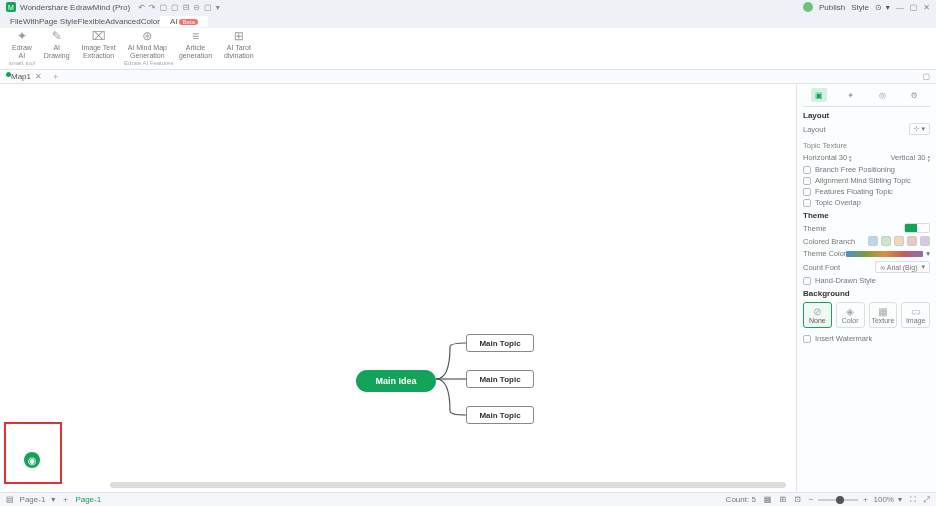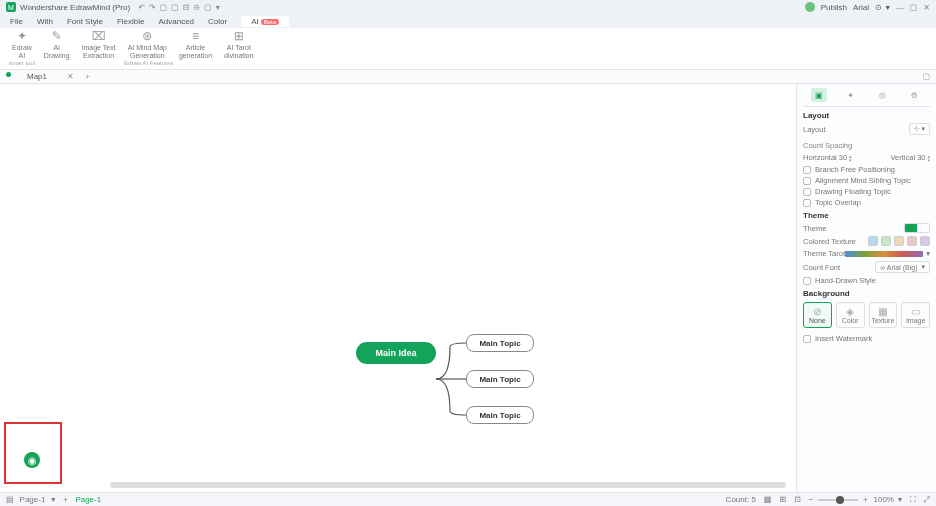"Arial" span { text: Arial -> Style }
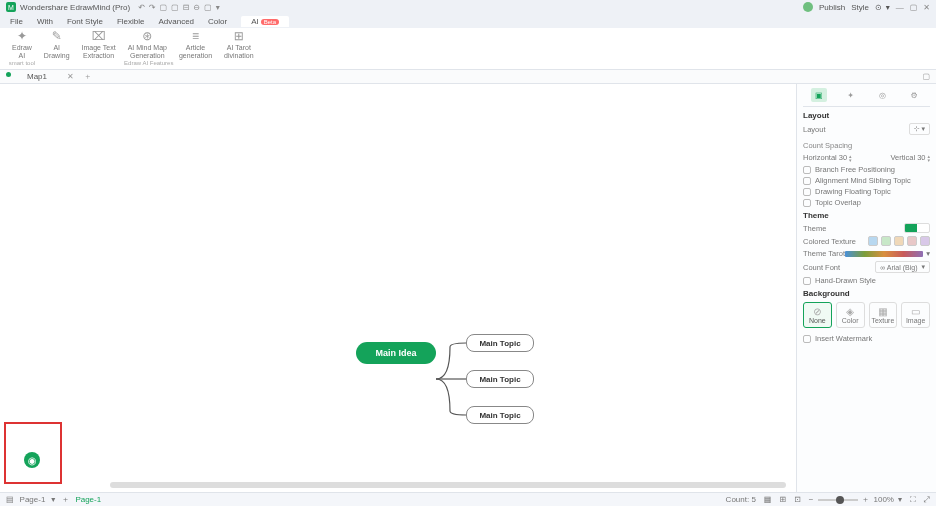"File" .menubar { gap: 14px -> none }
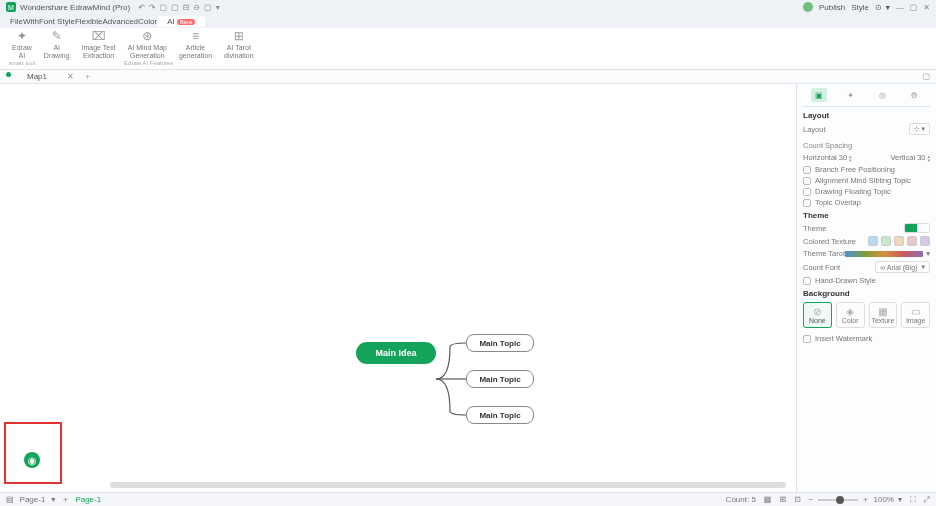"Font Style" span.tab { text: Font -> Page }
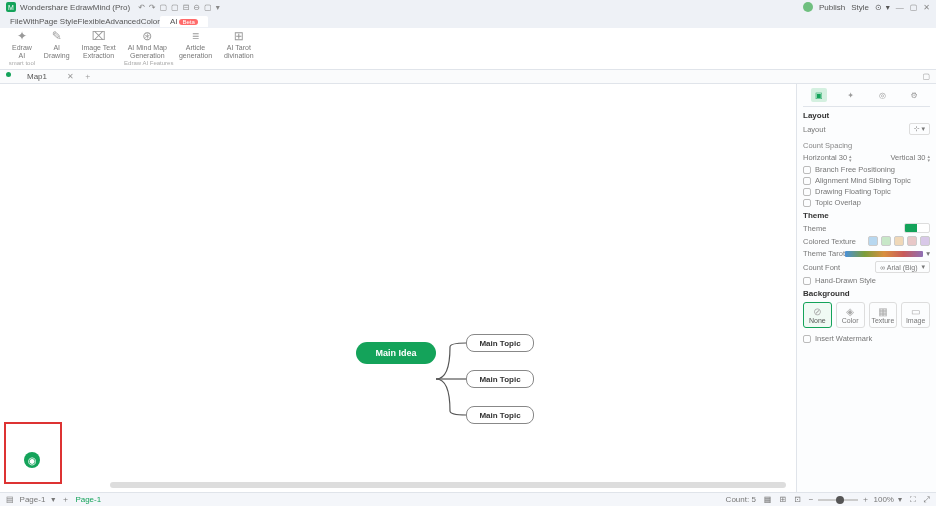"Map1" .tabstrip .doc-tab { gap: 16px -> 0 }
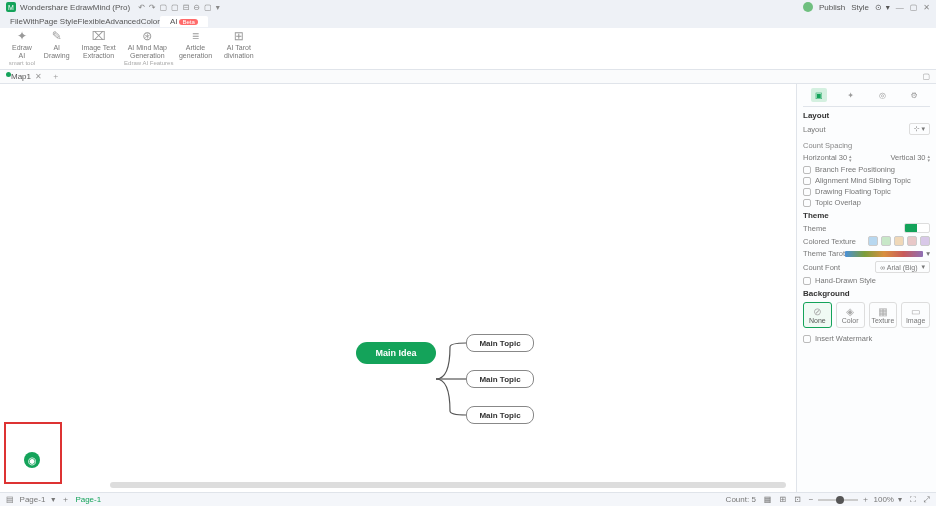"Count Spacing" div { text: Count Spacing -> Topic Texture }
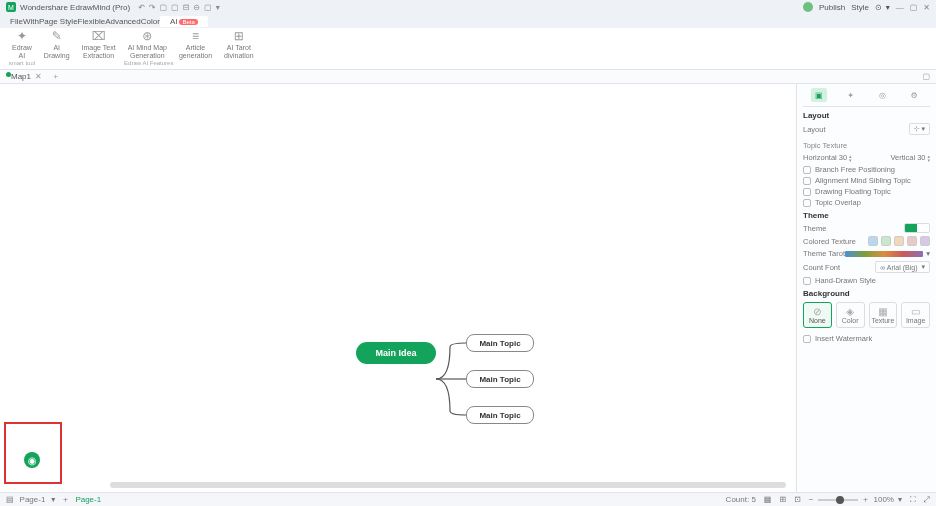"Drawing Floating Topic" span { text: Drawing -> Features }
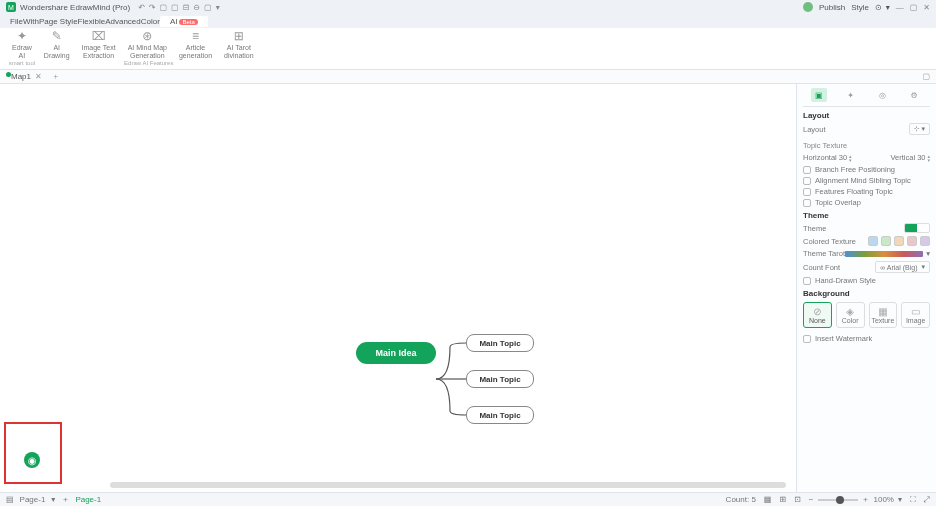"Colored Texture" span { text: Texture -> Branch }
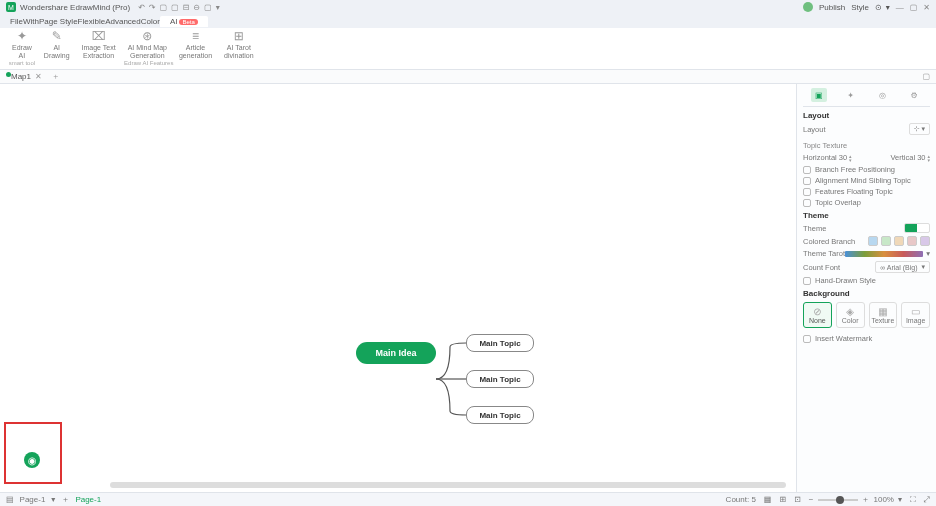"Theme Tarot" span { text: Tarot -> Color }
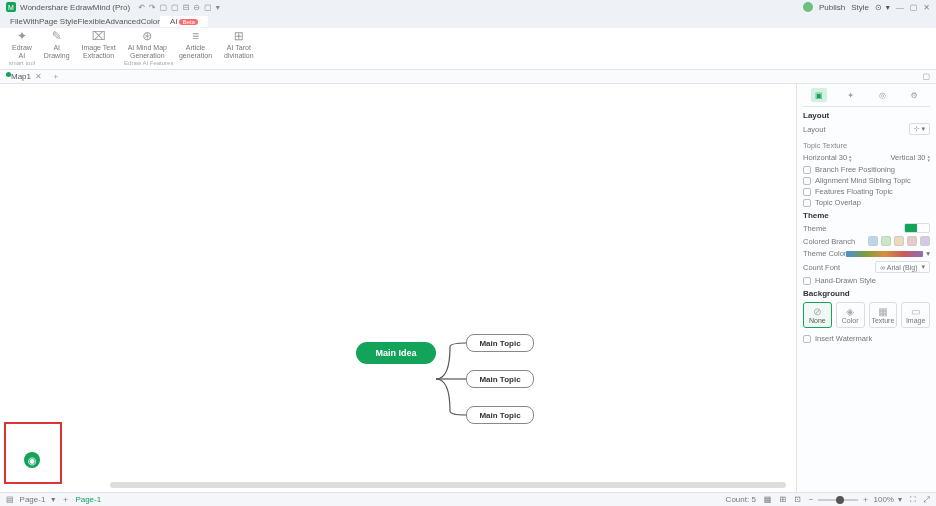"Main Topic" .node-topic { border-radius: 8px -> 3px }
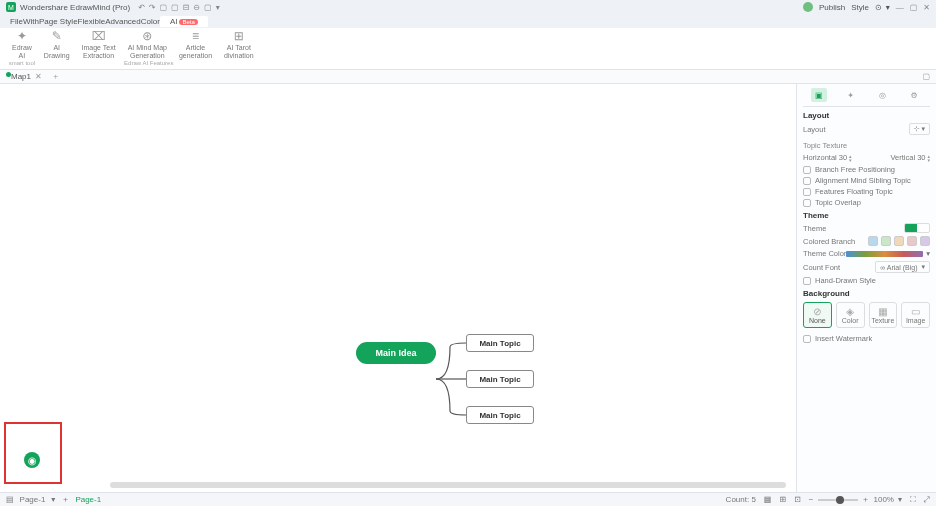"Main Idea" .node-main { top: 258px -> 286px }
